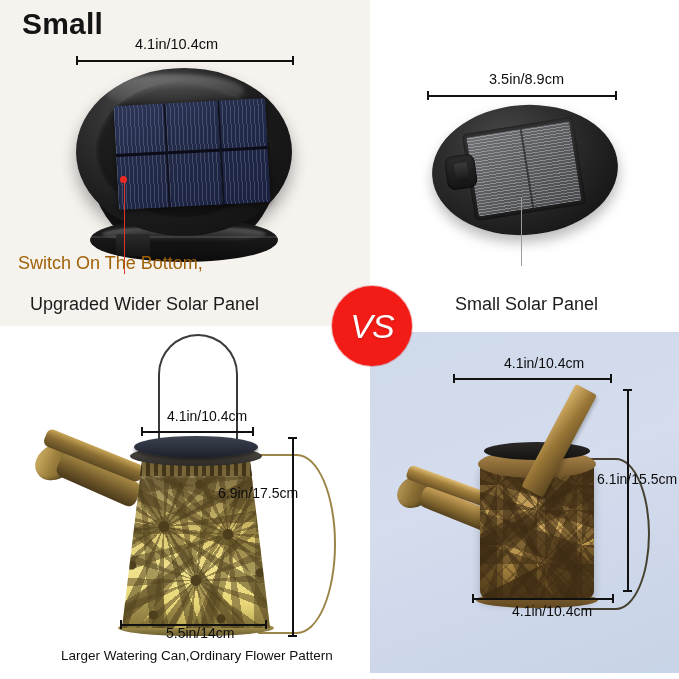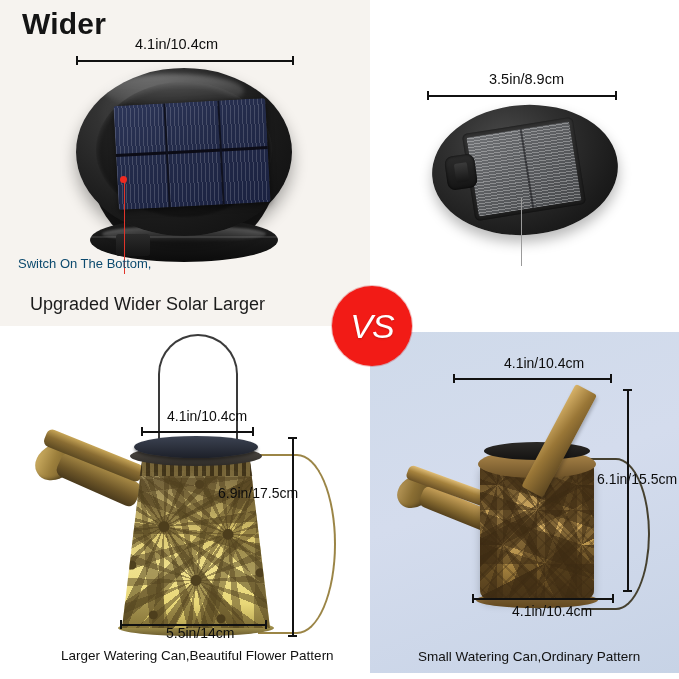"Wider" div.hdr { text: Wider -> Small }
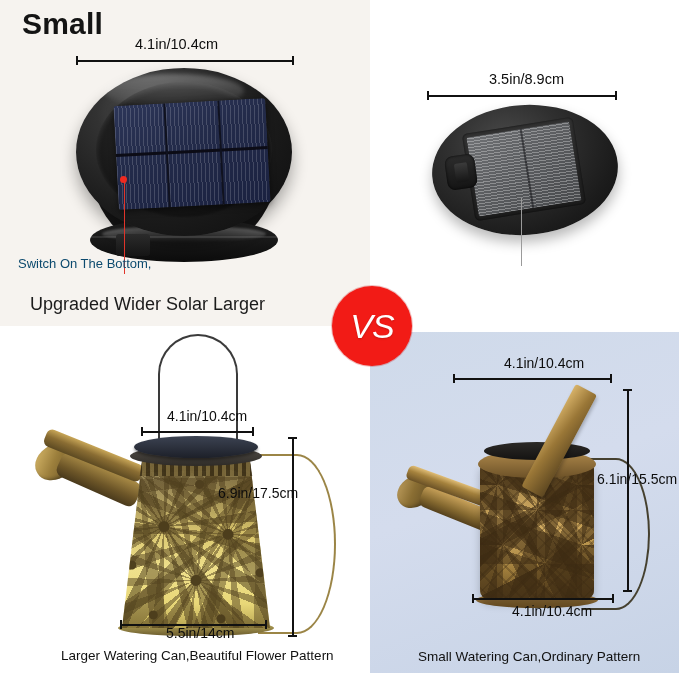"Switch On The Bottom," .anno { color: #0c4a6e -> #a16207; font-size: 13px -> 18px }
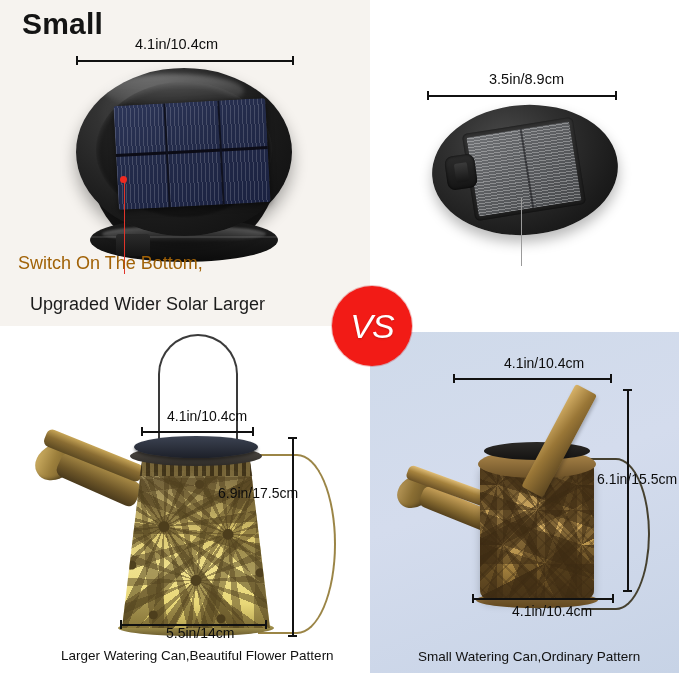"Upgraded Wider Solar Larger" div.panel-caption { text: Larger -> Panel }
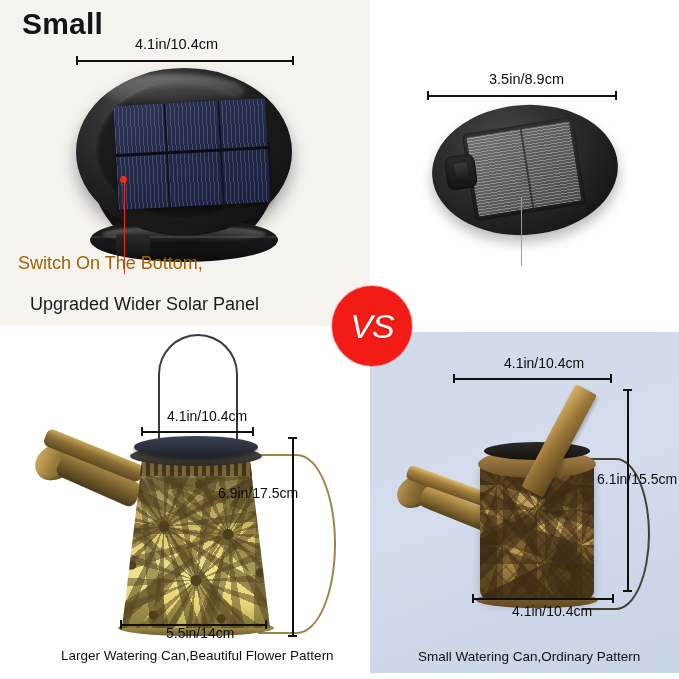"Small Solar Panel" div.panel-caption { html: none -> <div>Small Solar Panel</div> }
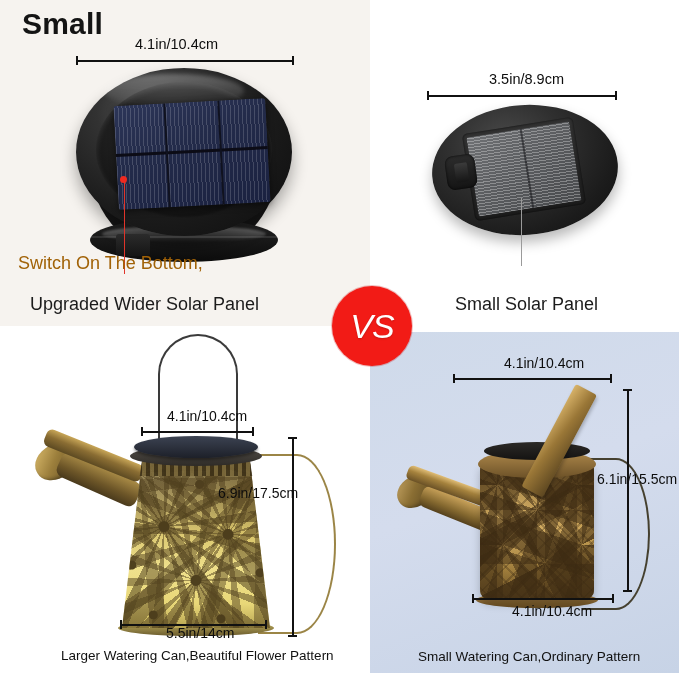"Larger Watering Can,Beautiful Flower" div.bottom-caption { text: Can,Beautiful -> Can,Ordinary }
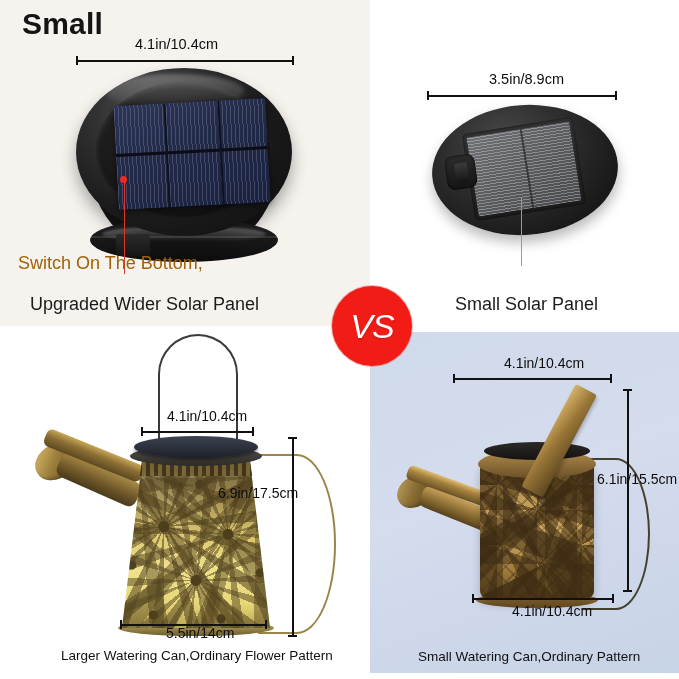"Small Watering Can,Ordinary Pattern" div.bottom-caption { html: <div>Small Watering Can,Ordinary Pattern</div> -> none }
